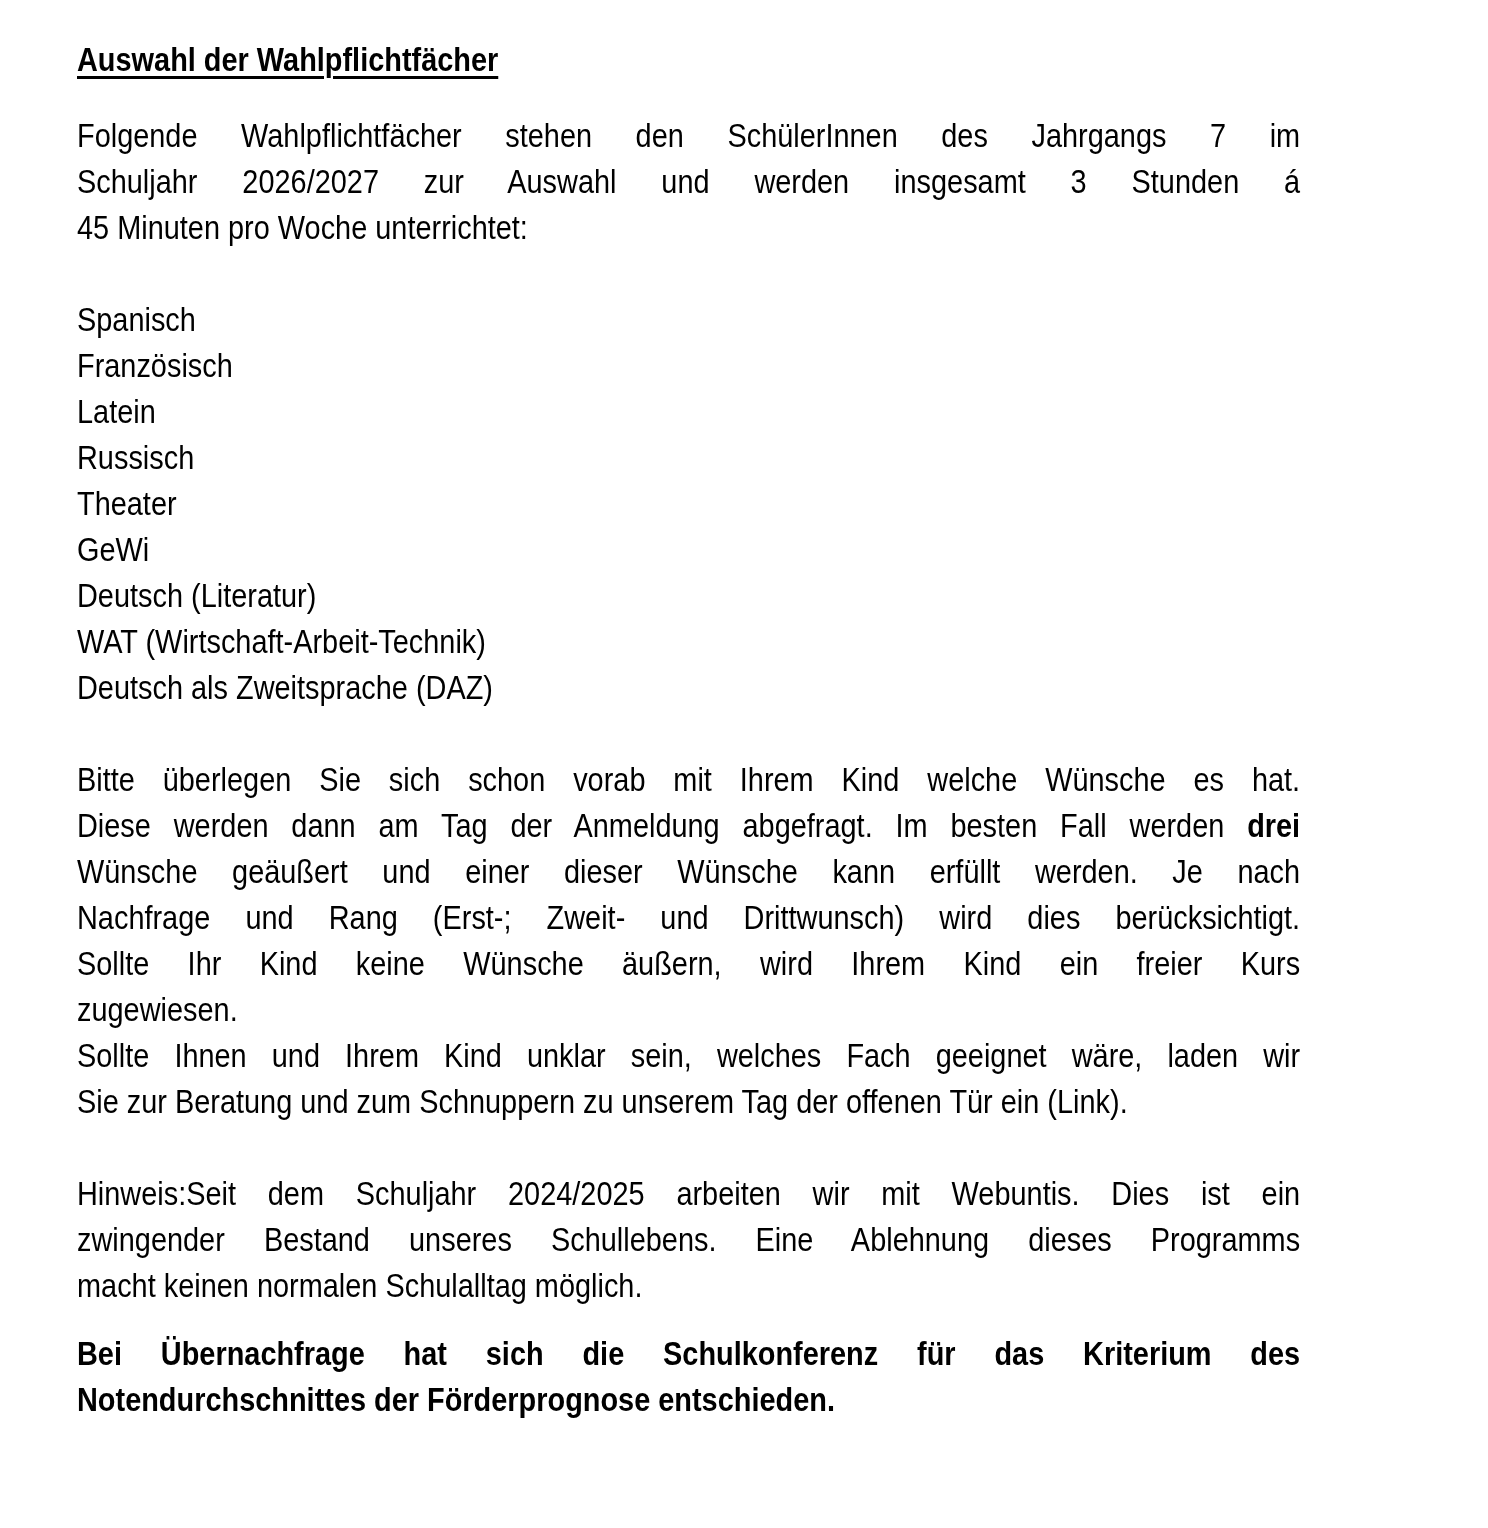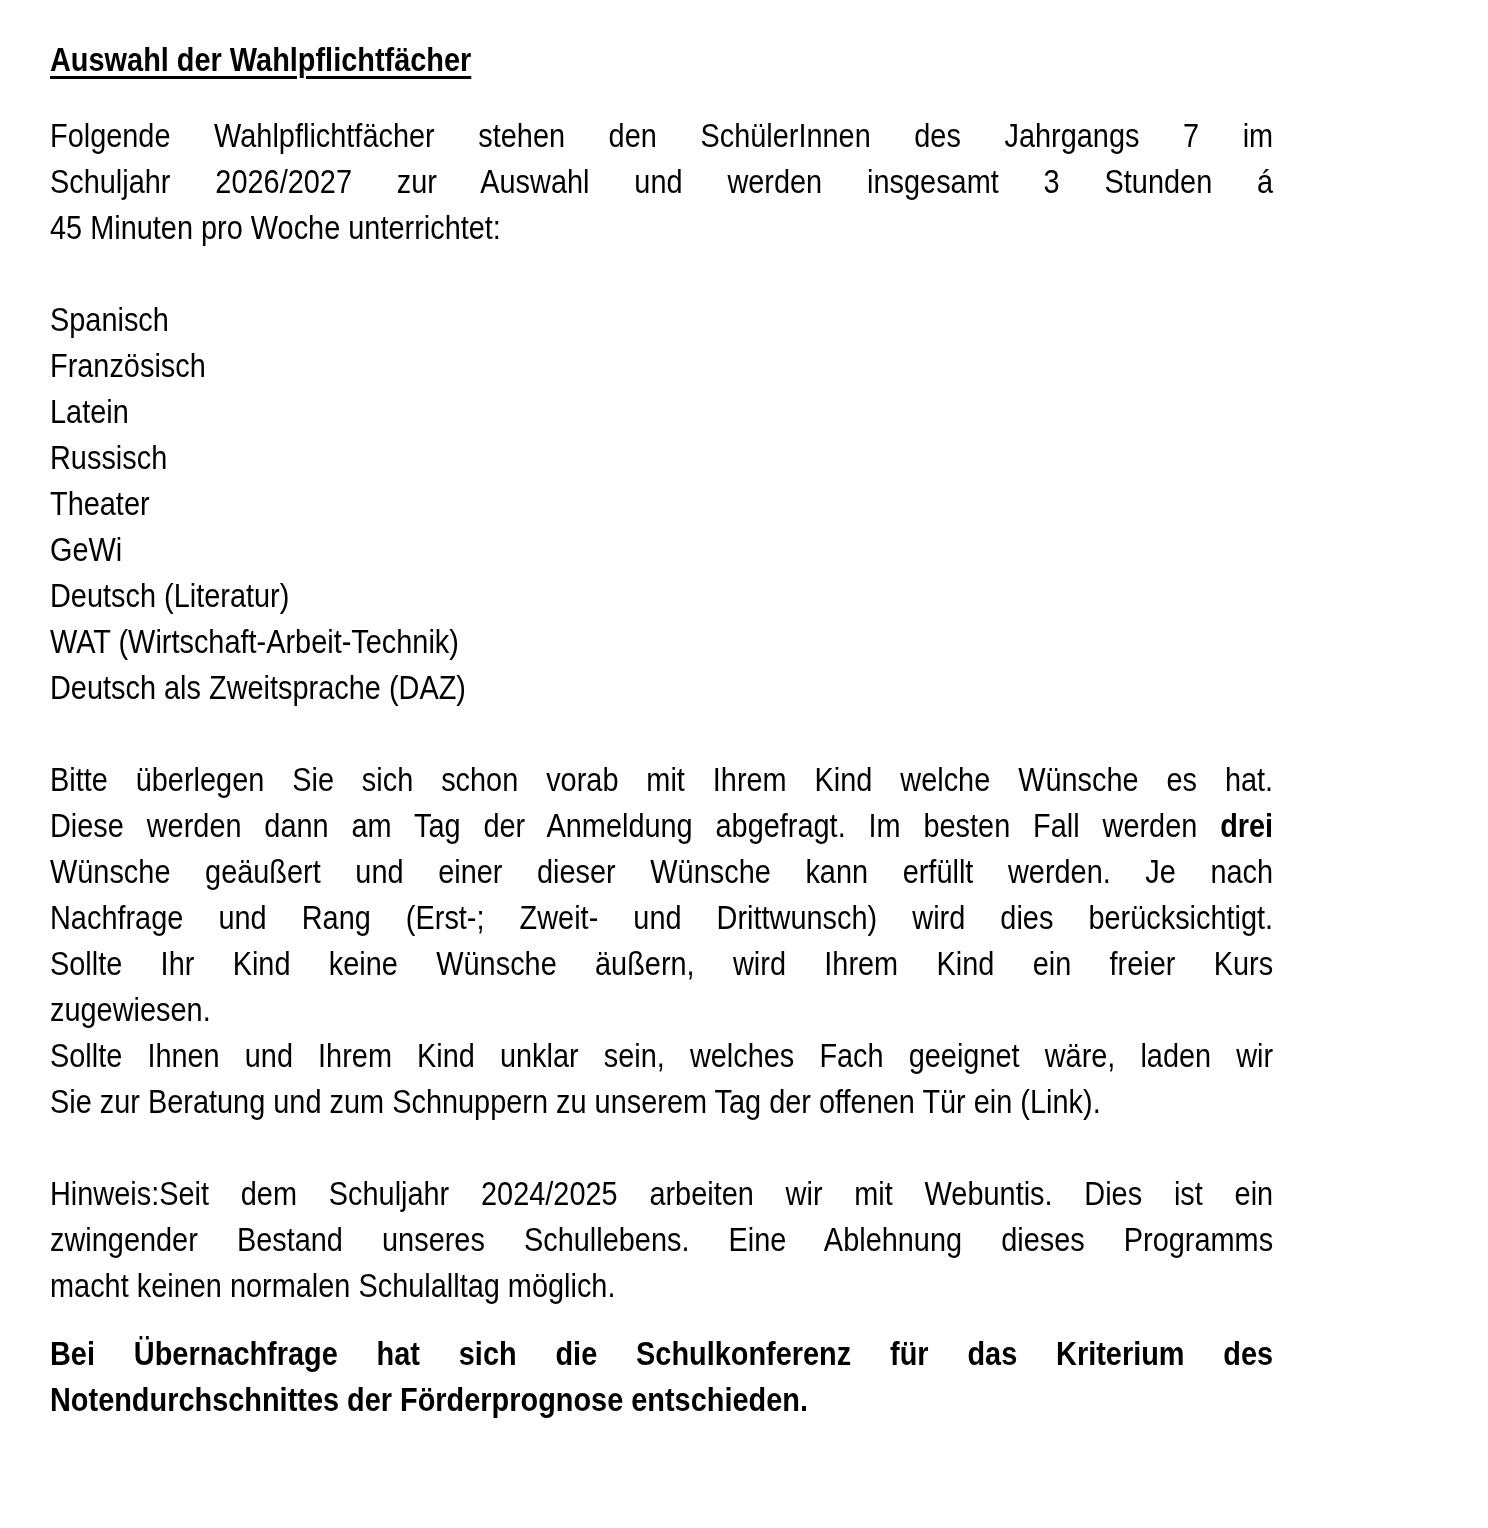"Auswahl der Wahlpflichtfächer" .content { padding: 36px 0 0 50px -> 36px 0 0 77px }
